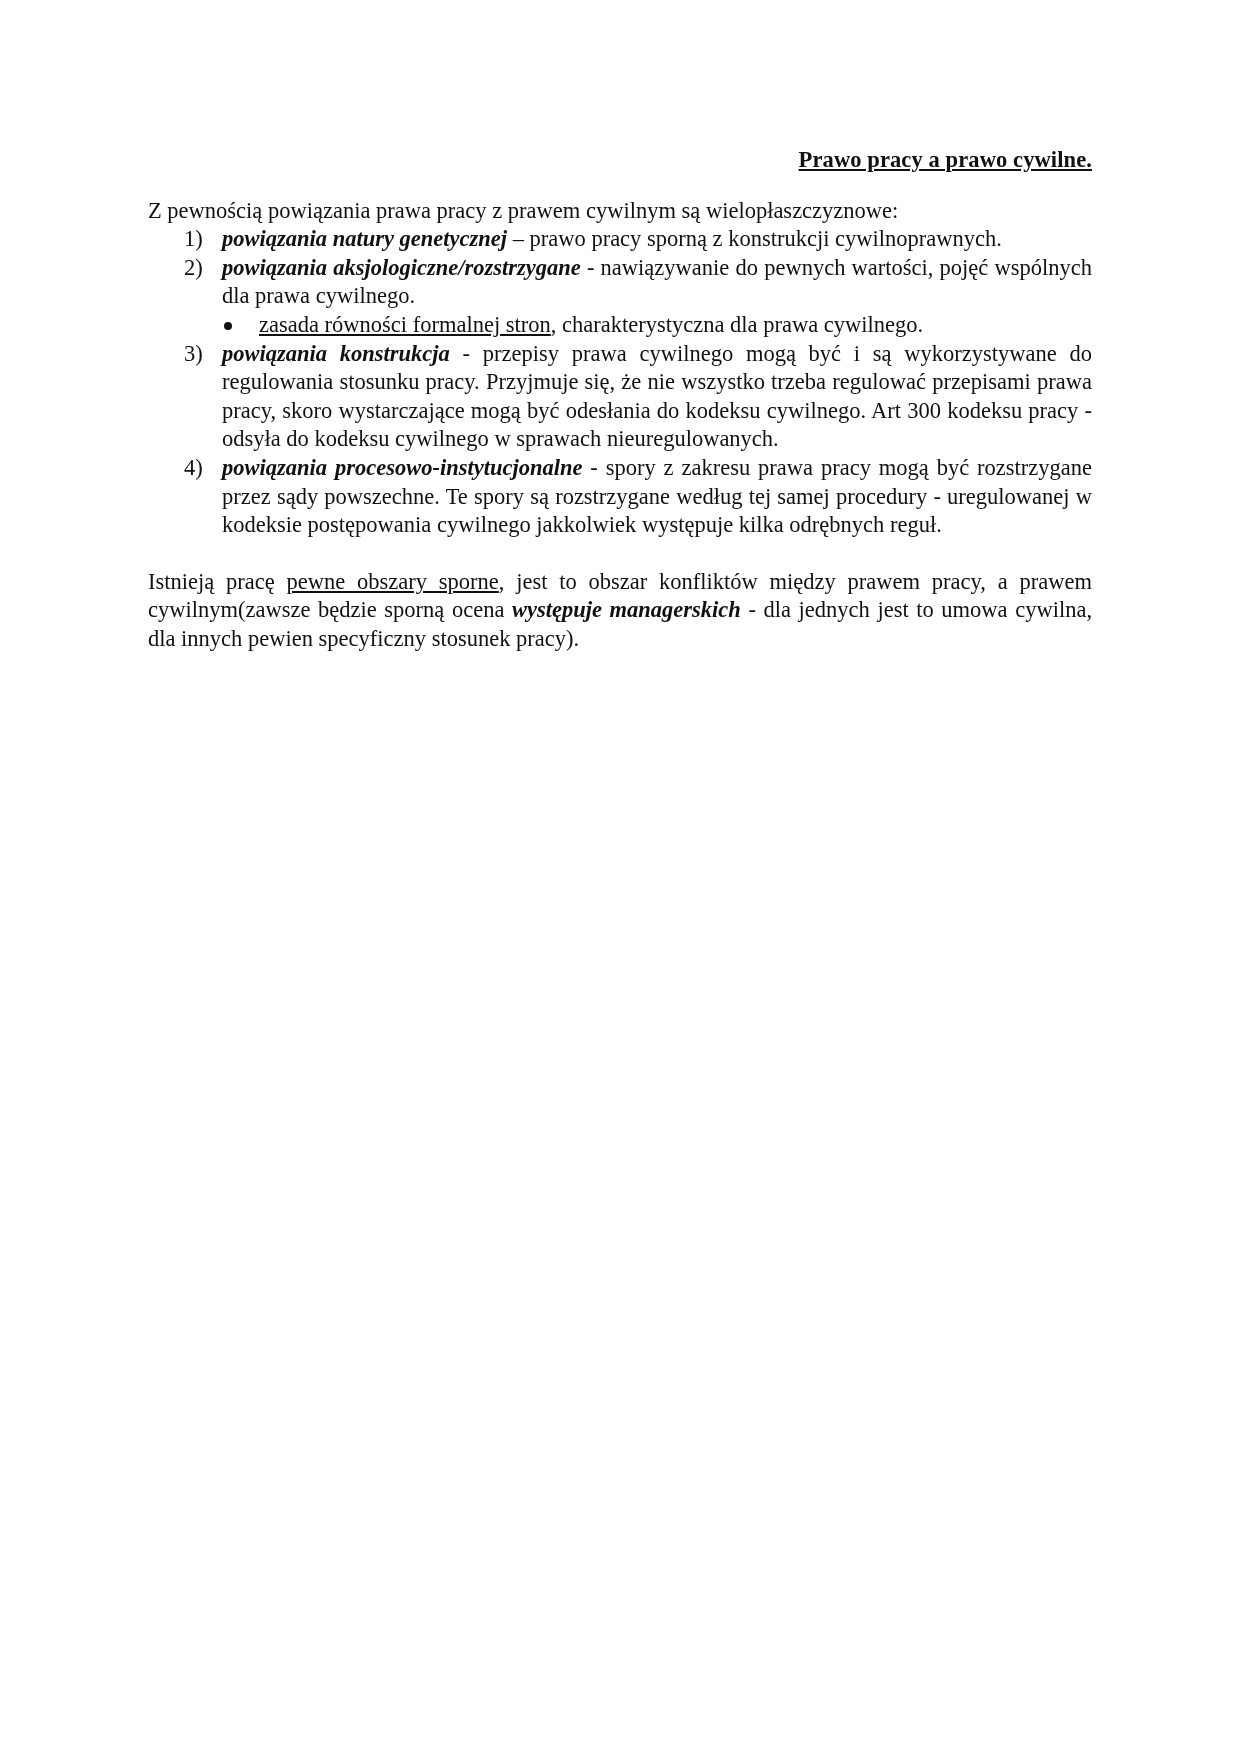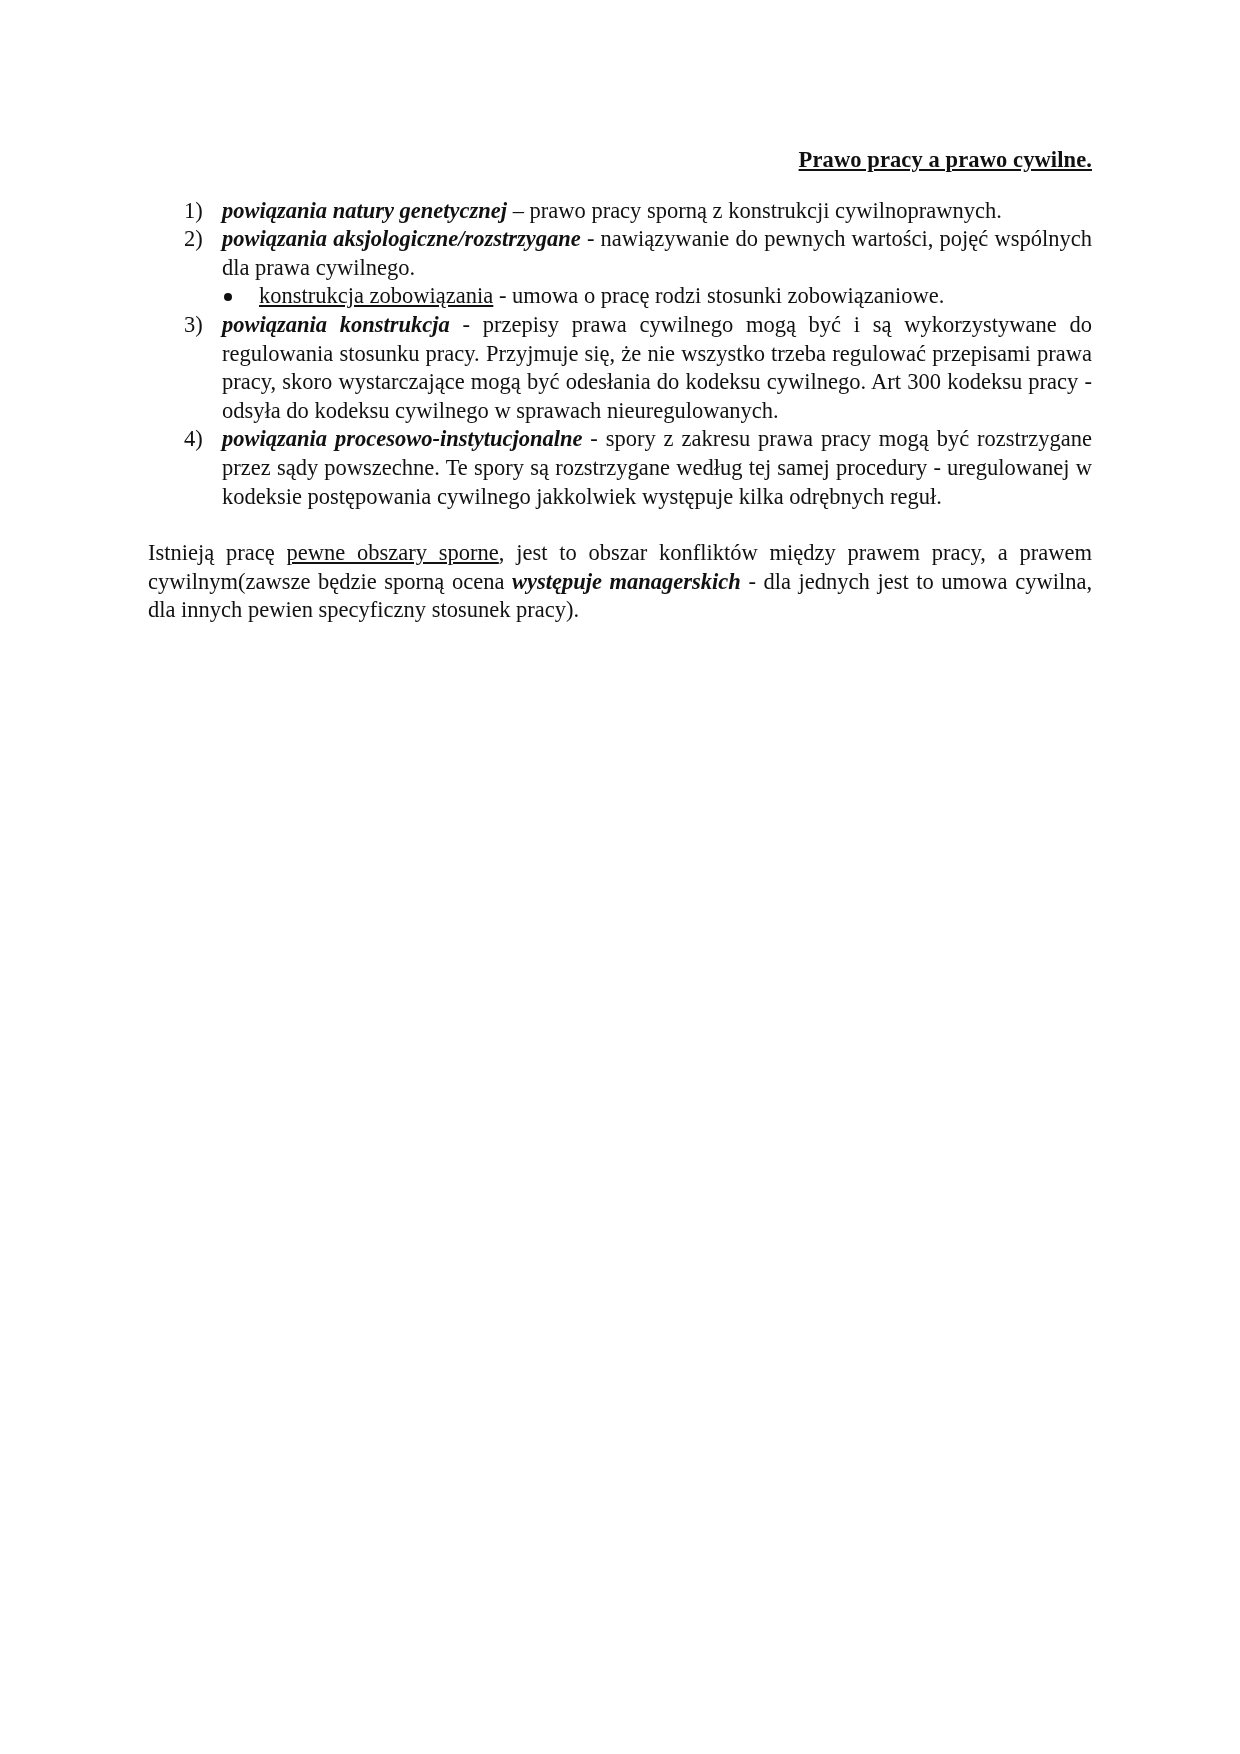"Z pewnością powiązania prawa pracy" p.intro { html: none -> <p>Z pewnością powiązania prawa pracy z prawem cywilnym są wielopłaszczyznowe:</p> }
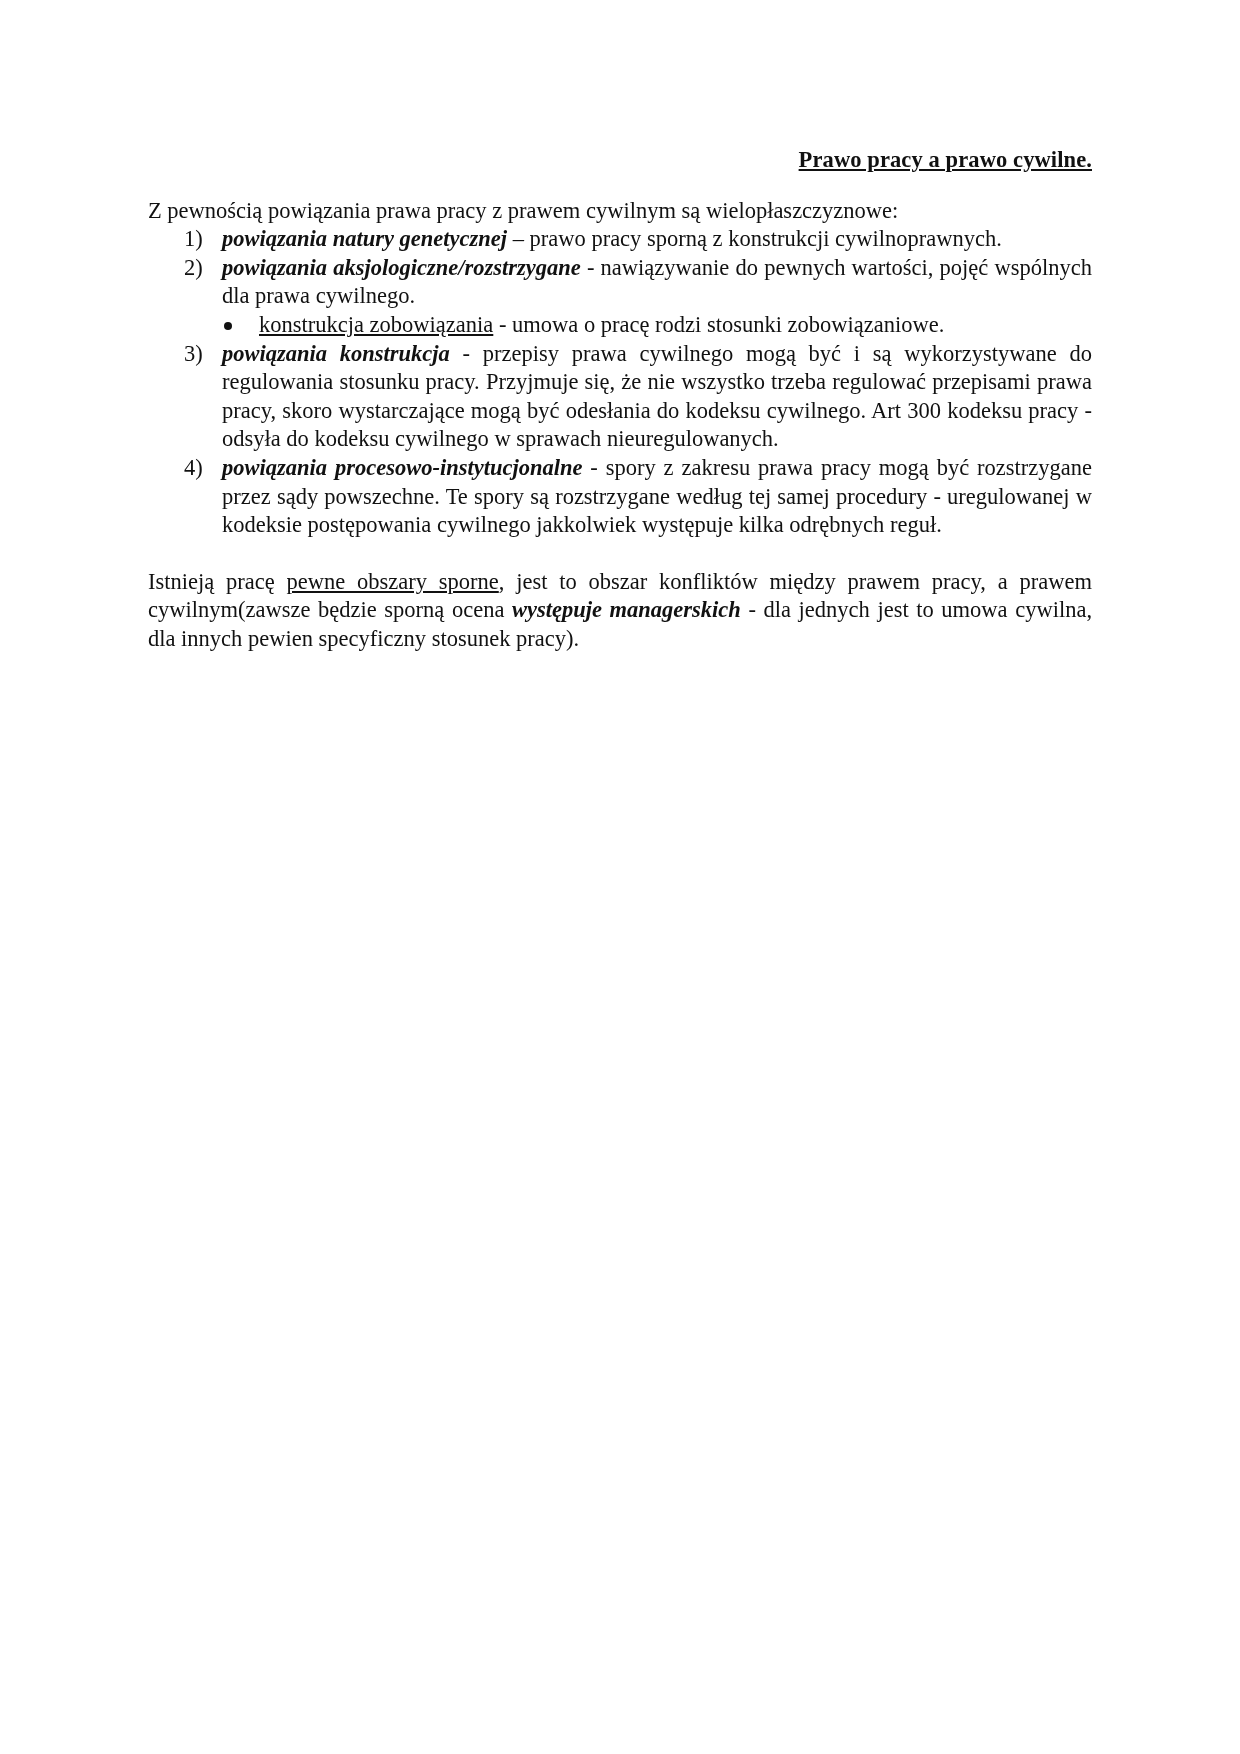"zasada równości formalnej stron," li { html: none -> <li> <span></span> <span>zasada równości formalnej stron</span><span>, charakterystyczna dla prawa cywilnego.</span> </li> }
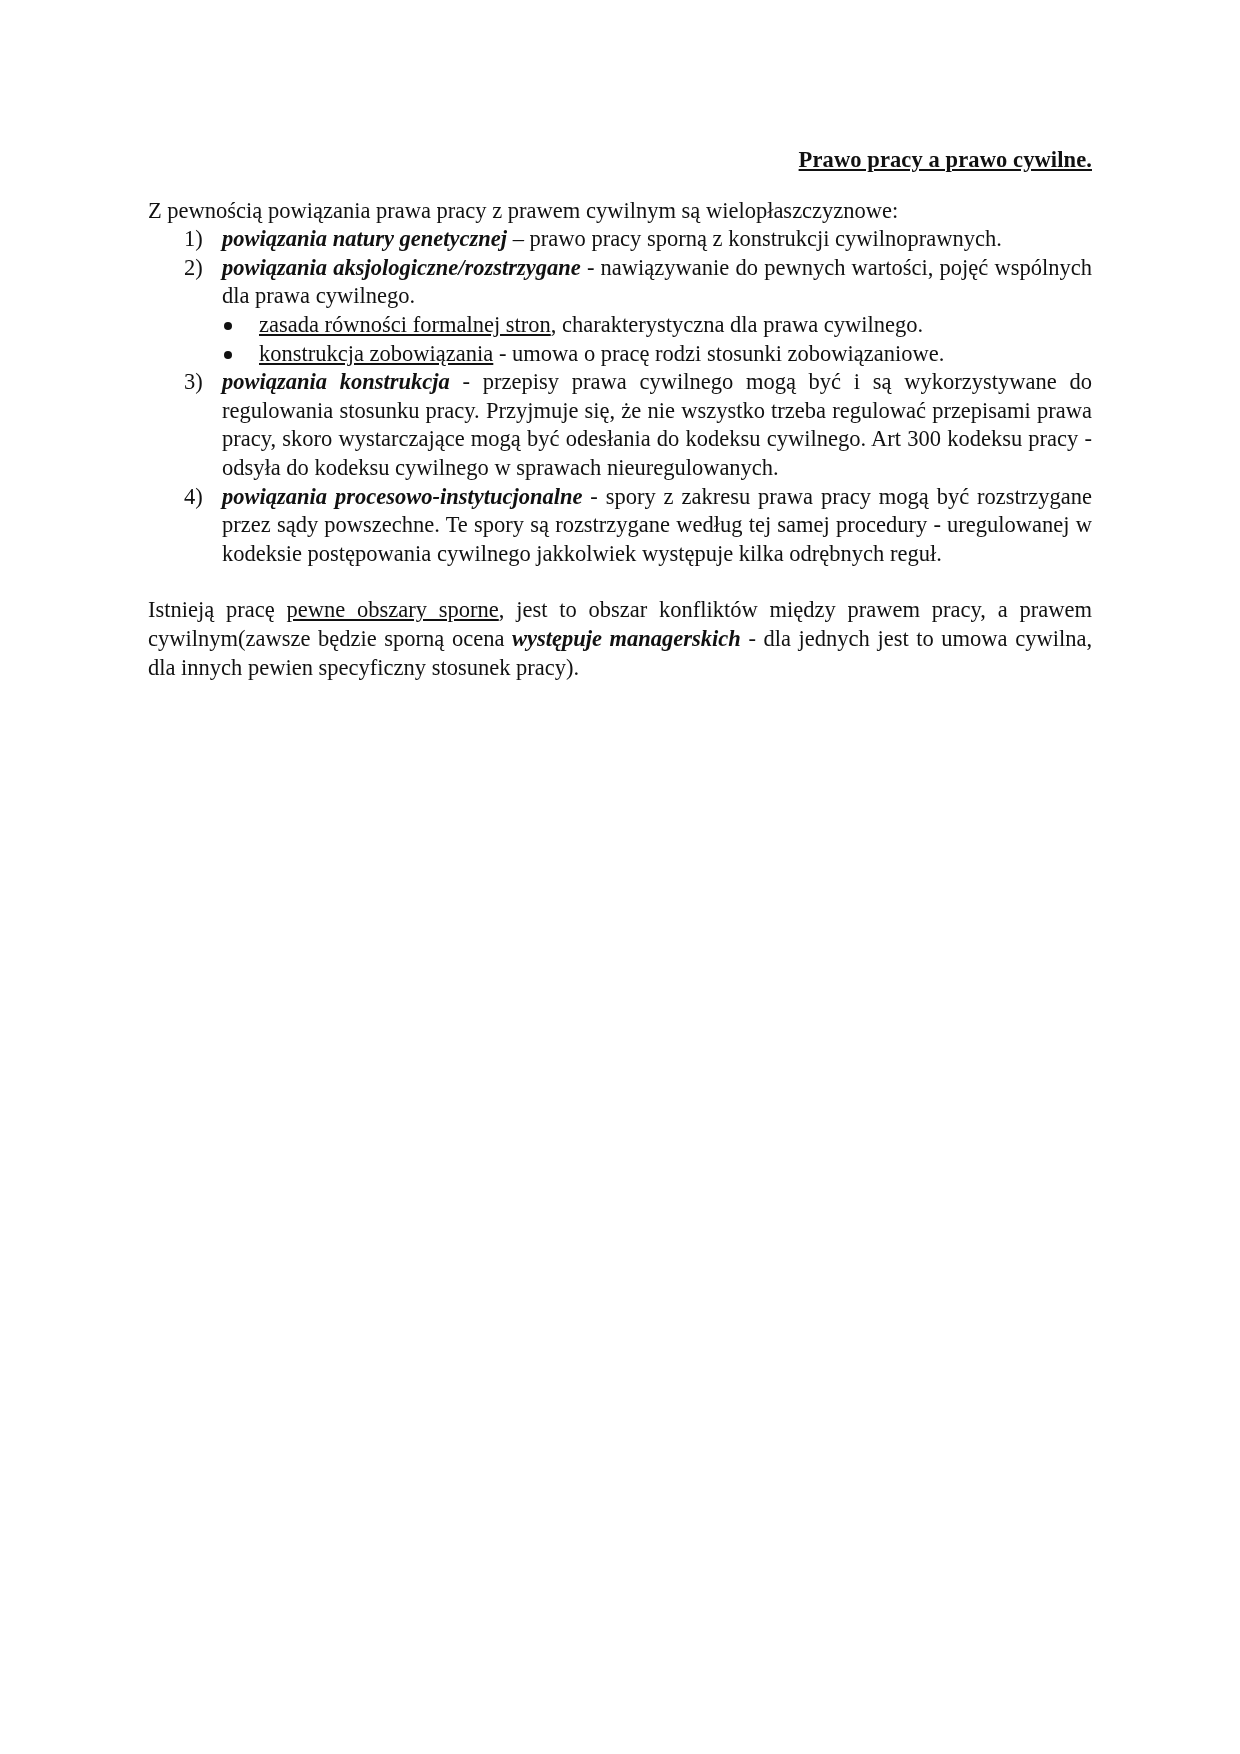"konstrukcja zobowiązania - umowa o" li { html: <li> <span></span> <span>konstrukcja zobowiązania</span><span> - umowa o pracę rodzi stosunki zobowiązaniowe.</span> </li> -> none }
